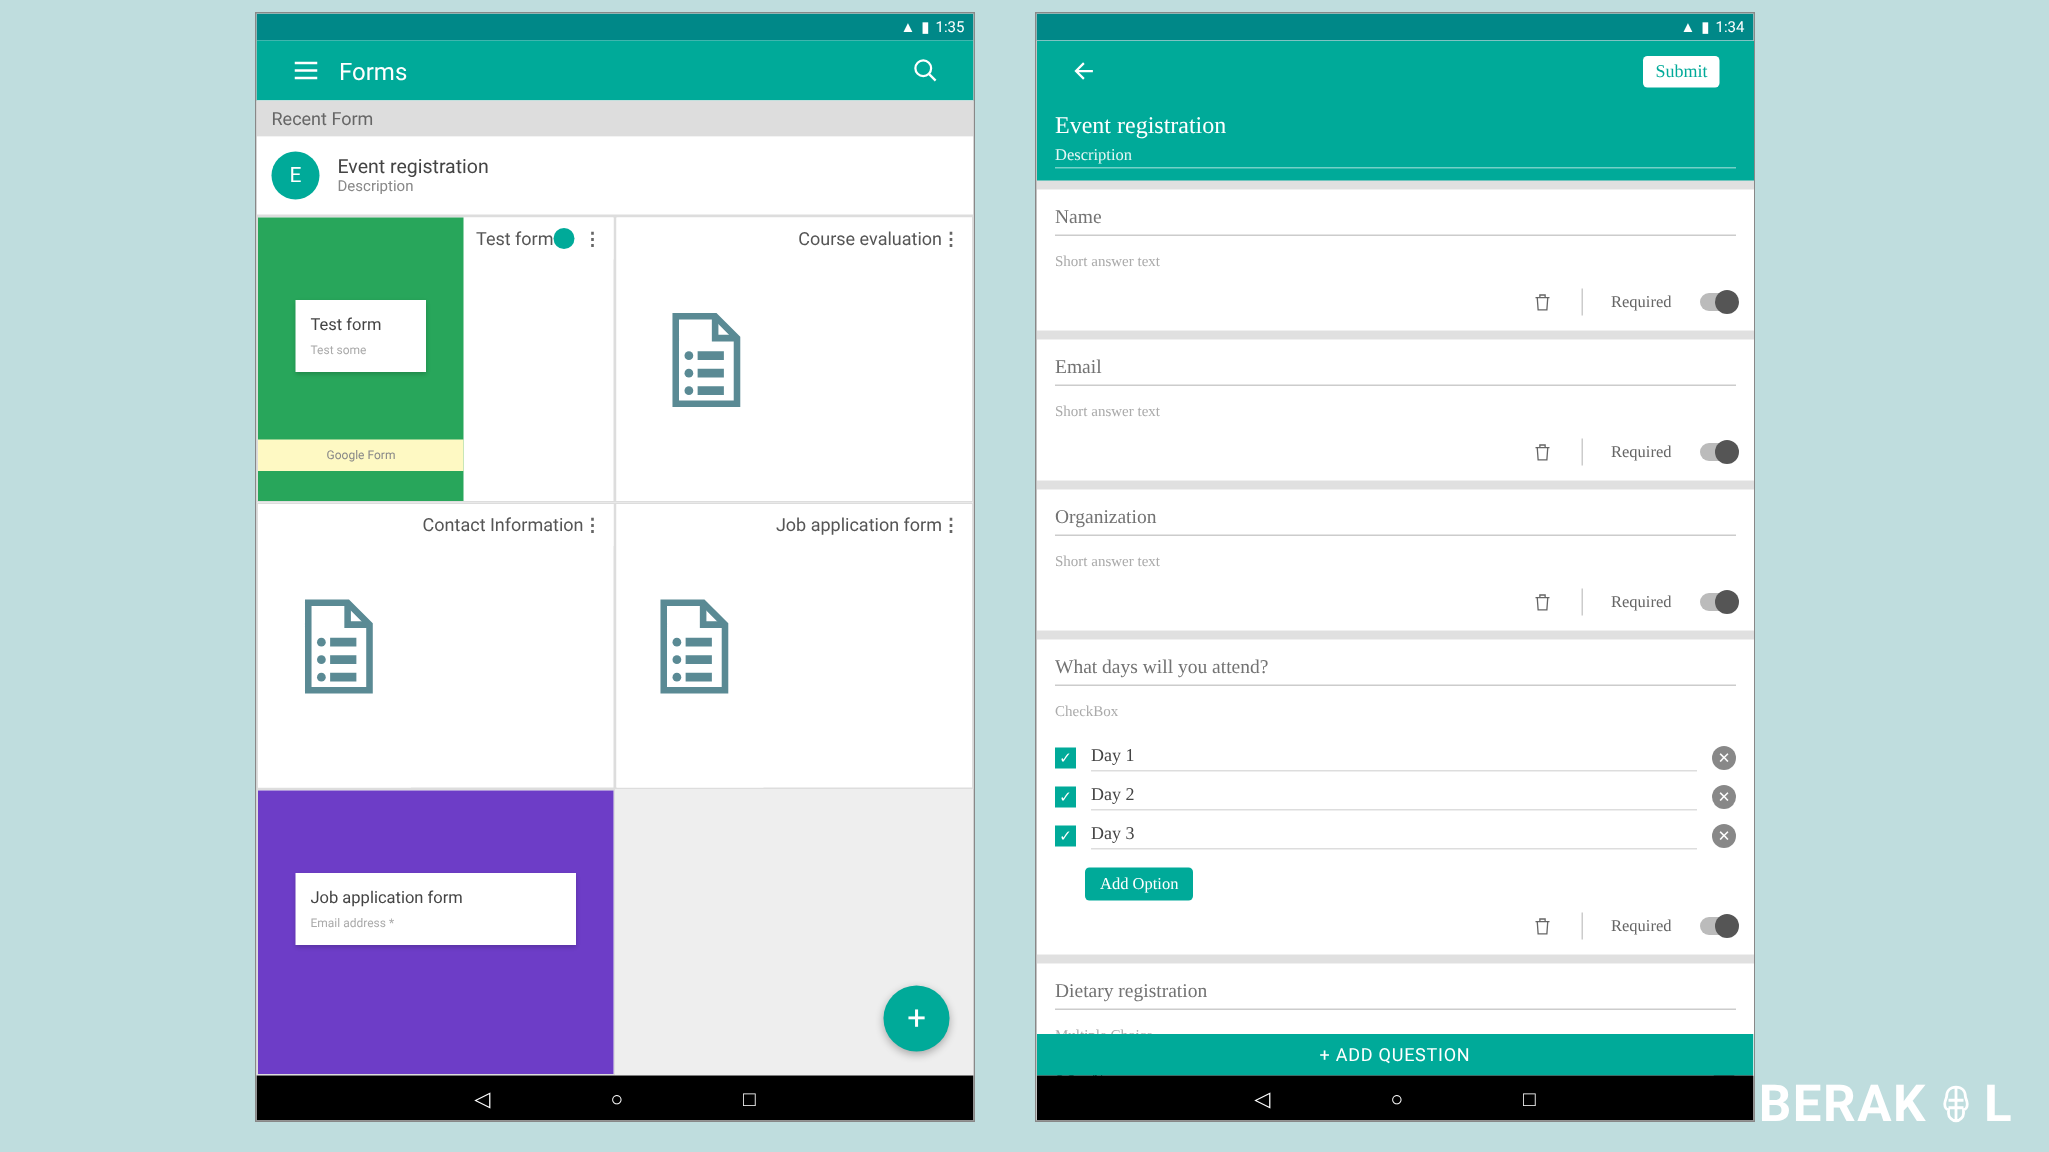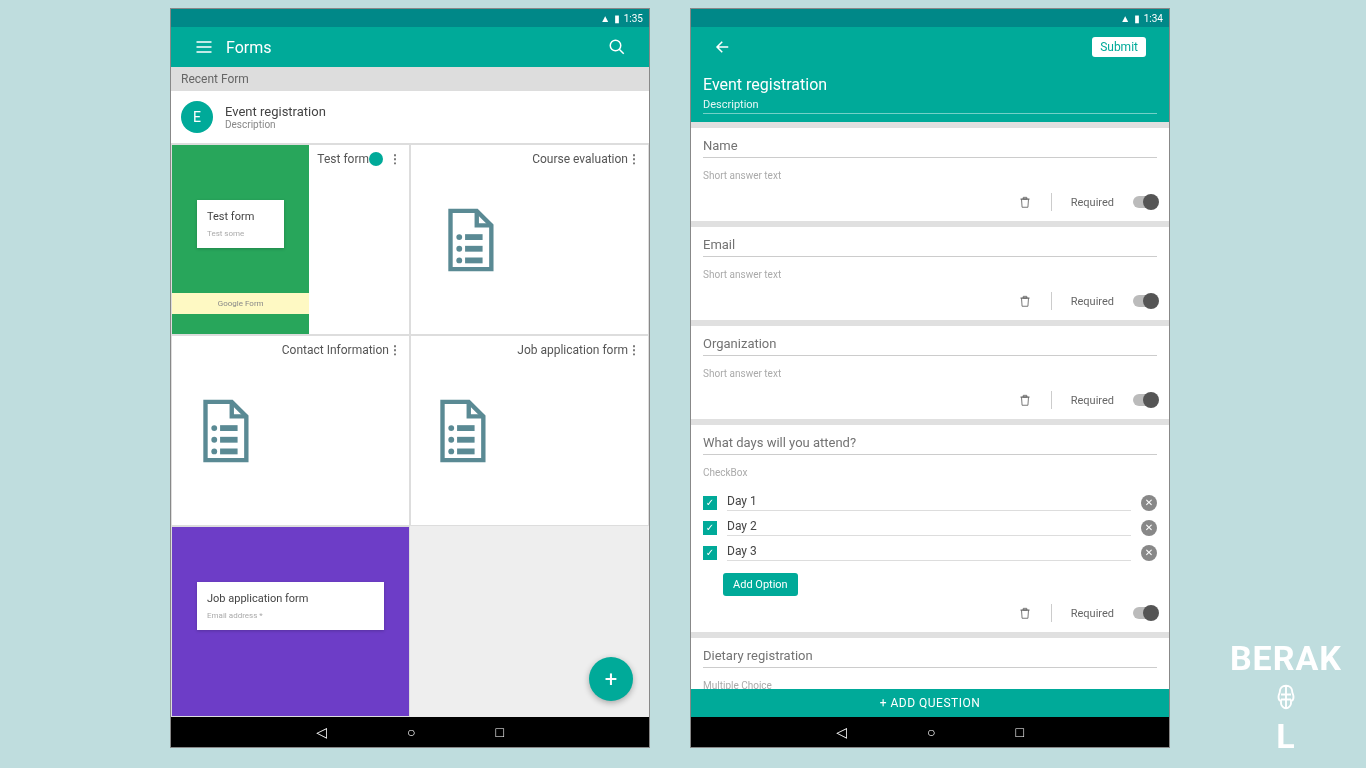"Submit" .content2 { font-family: none -> Liberation Serif, serif }
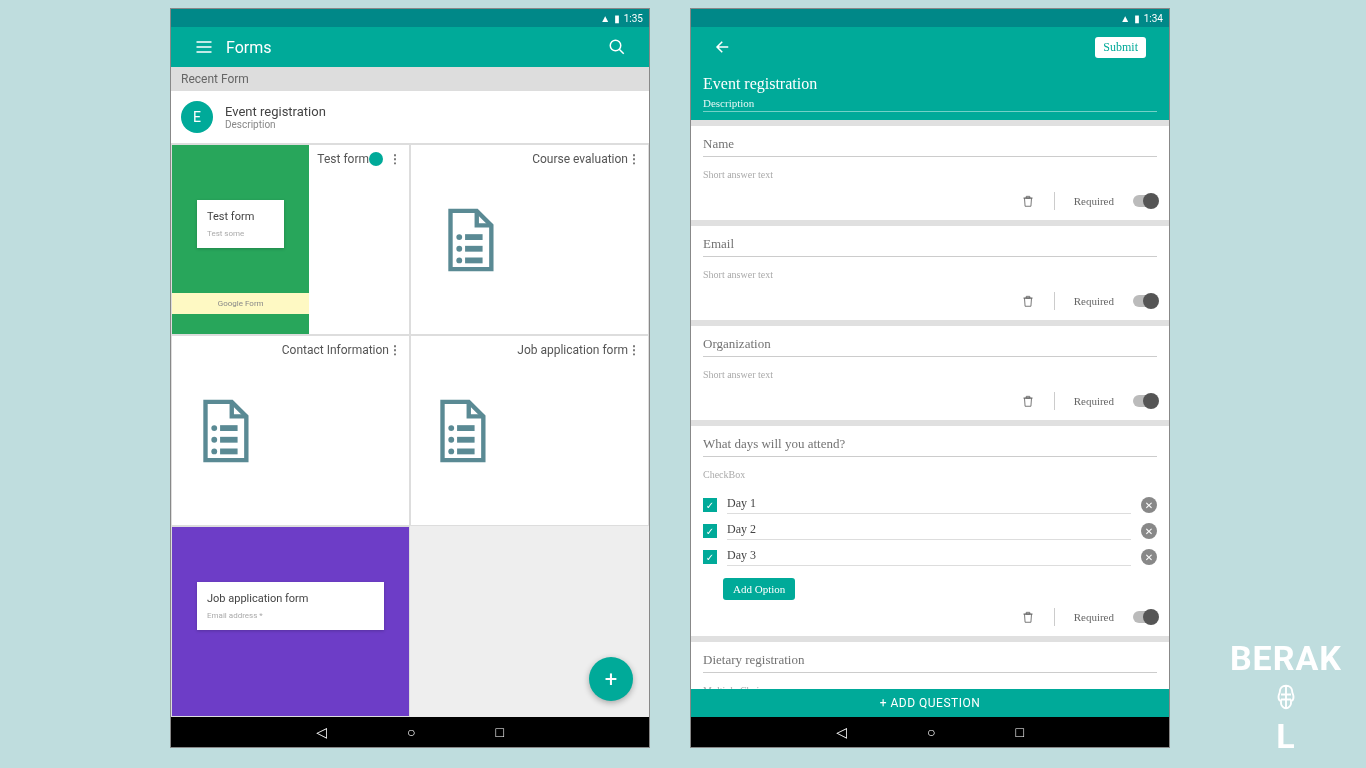"BERAK" .watermark { flex-direction: column -> none }
